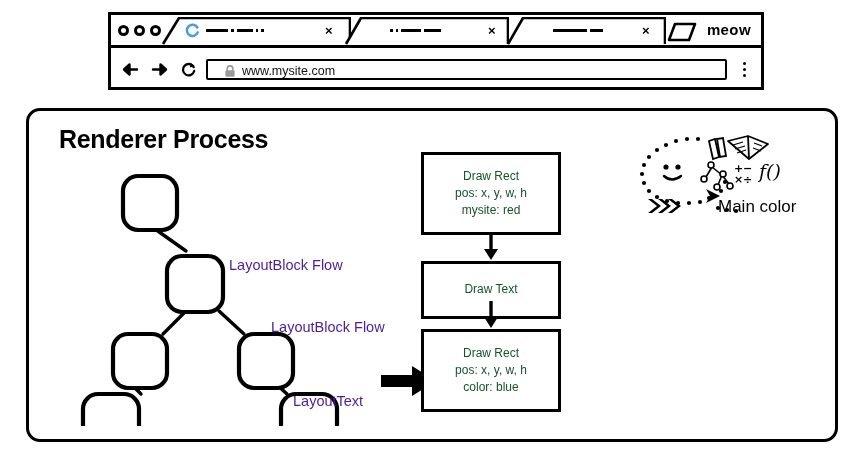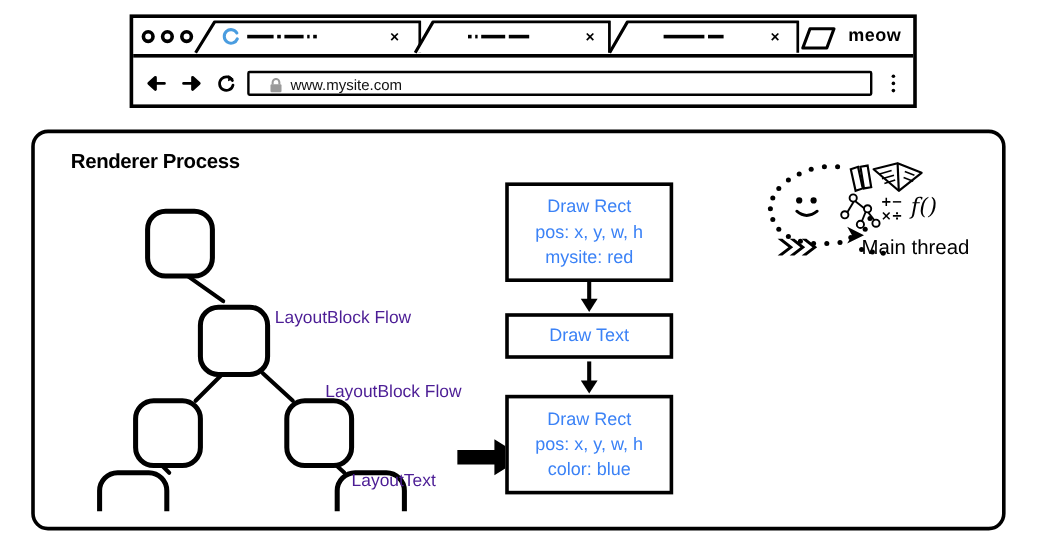"Renderer Process" #renderer-title { font-size: 17px -> 25px }
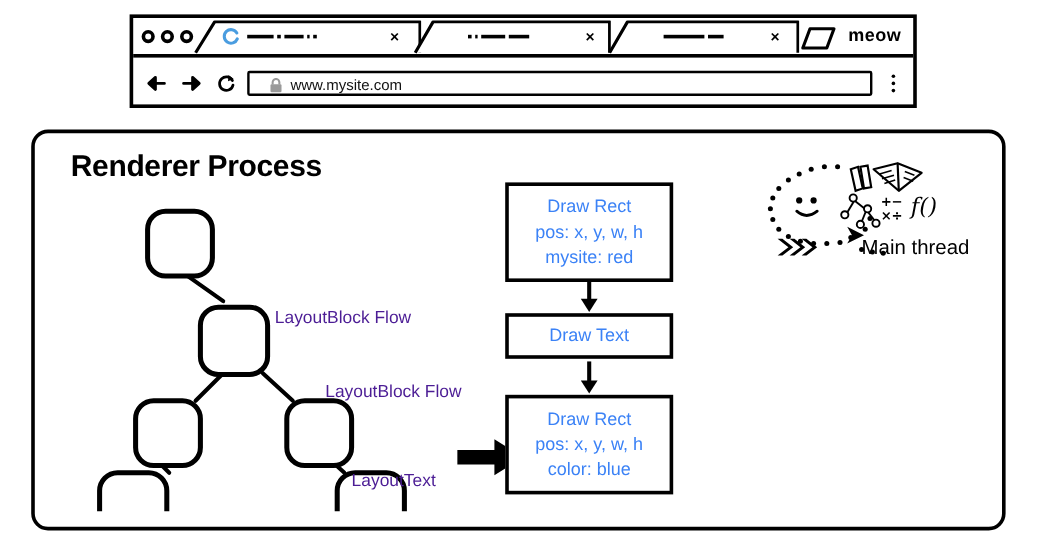"Draw Rect" .paint-line { color: #3b82f6 -> #14532d; font-size: 15px -> 12px }
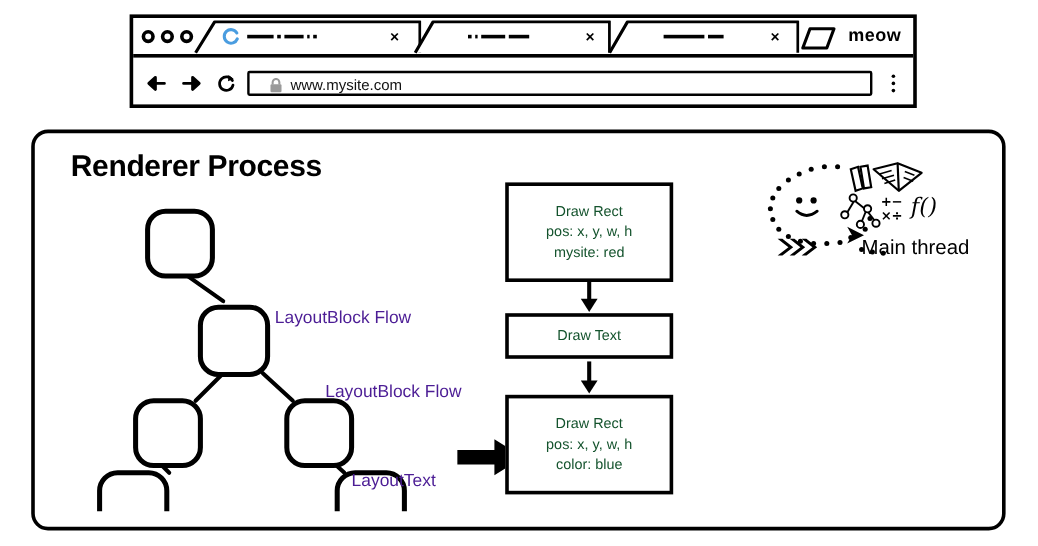"Main thread" span { text: thread -> color }
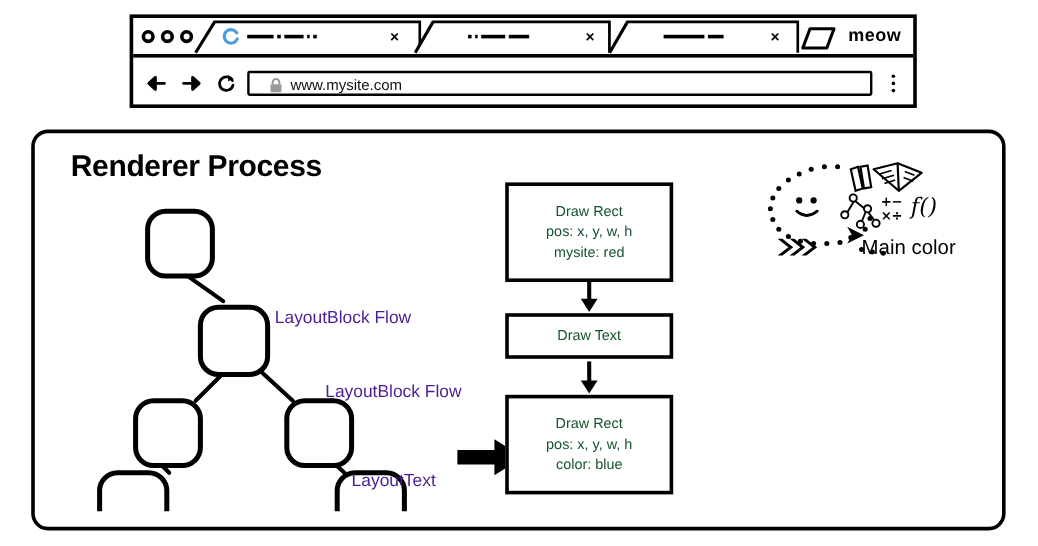"Draw Text" div.paint-box { height: 38px -> 58px }
